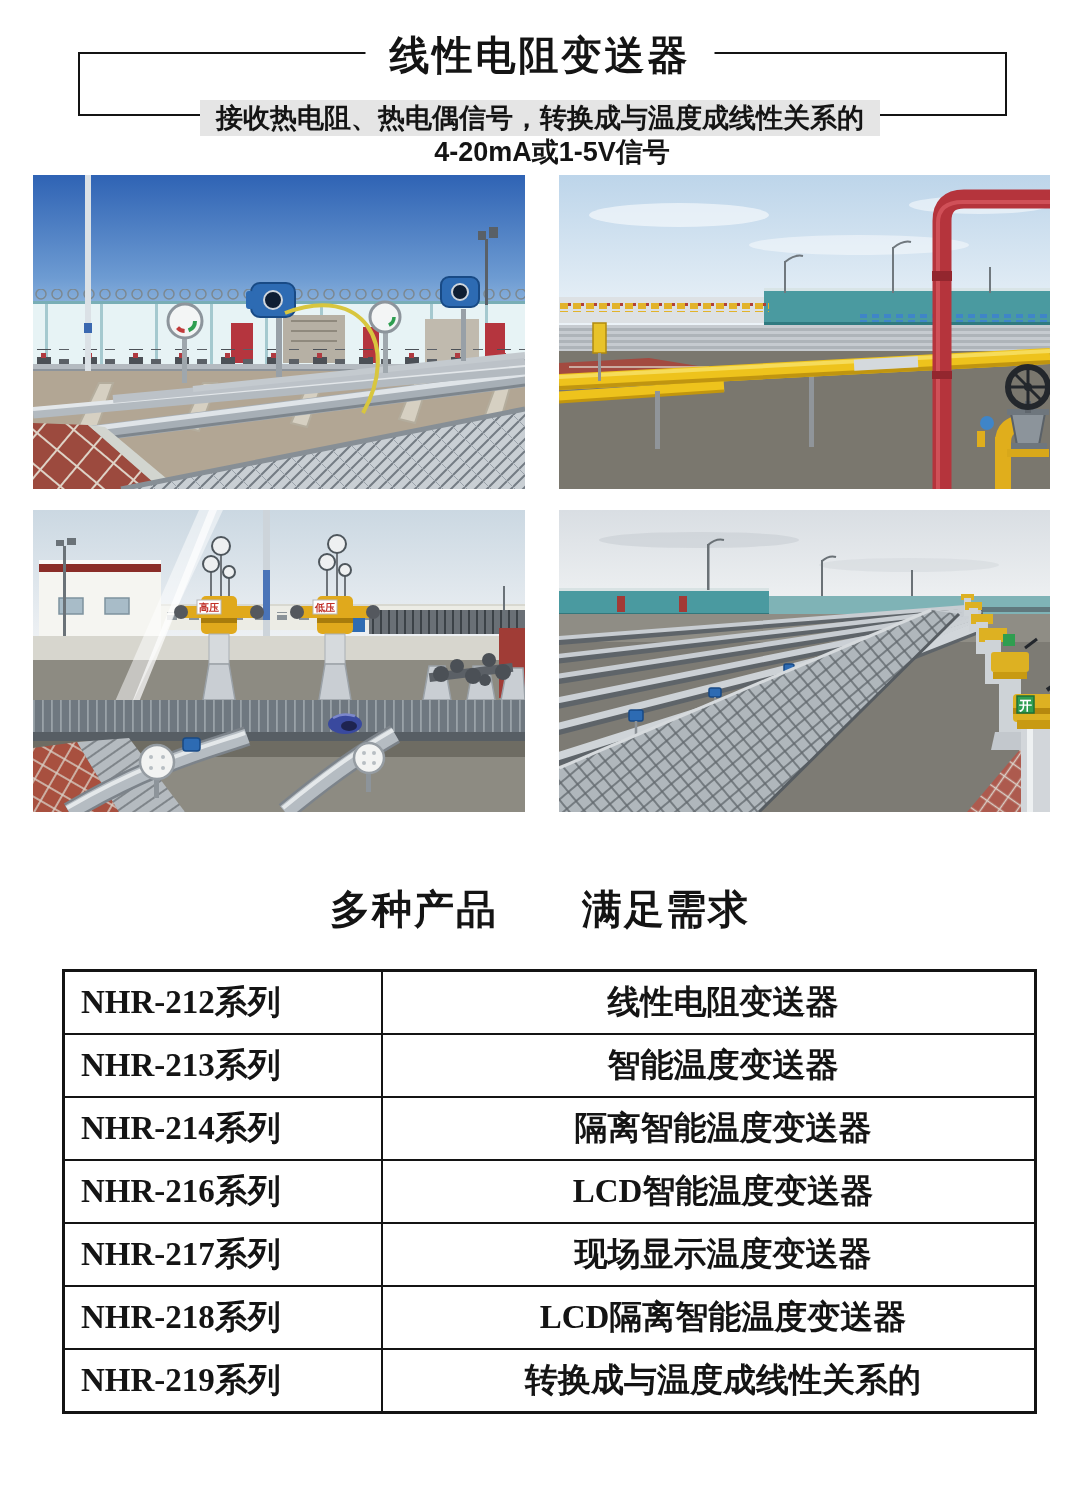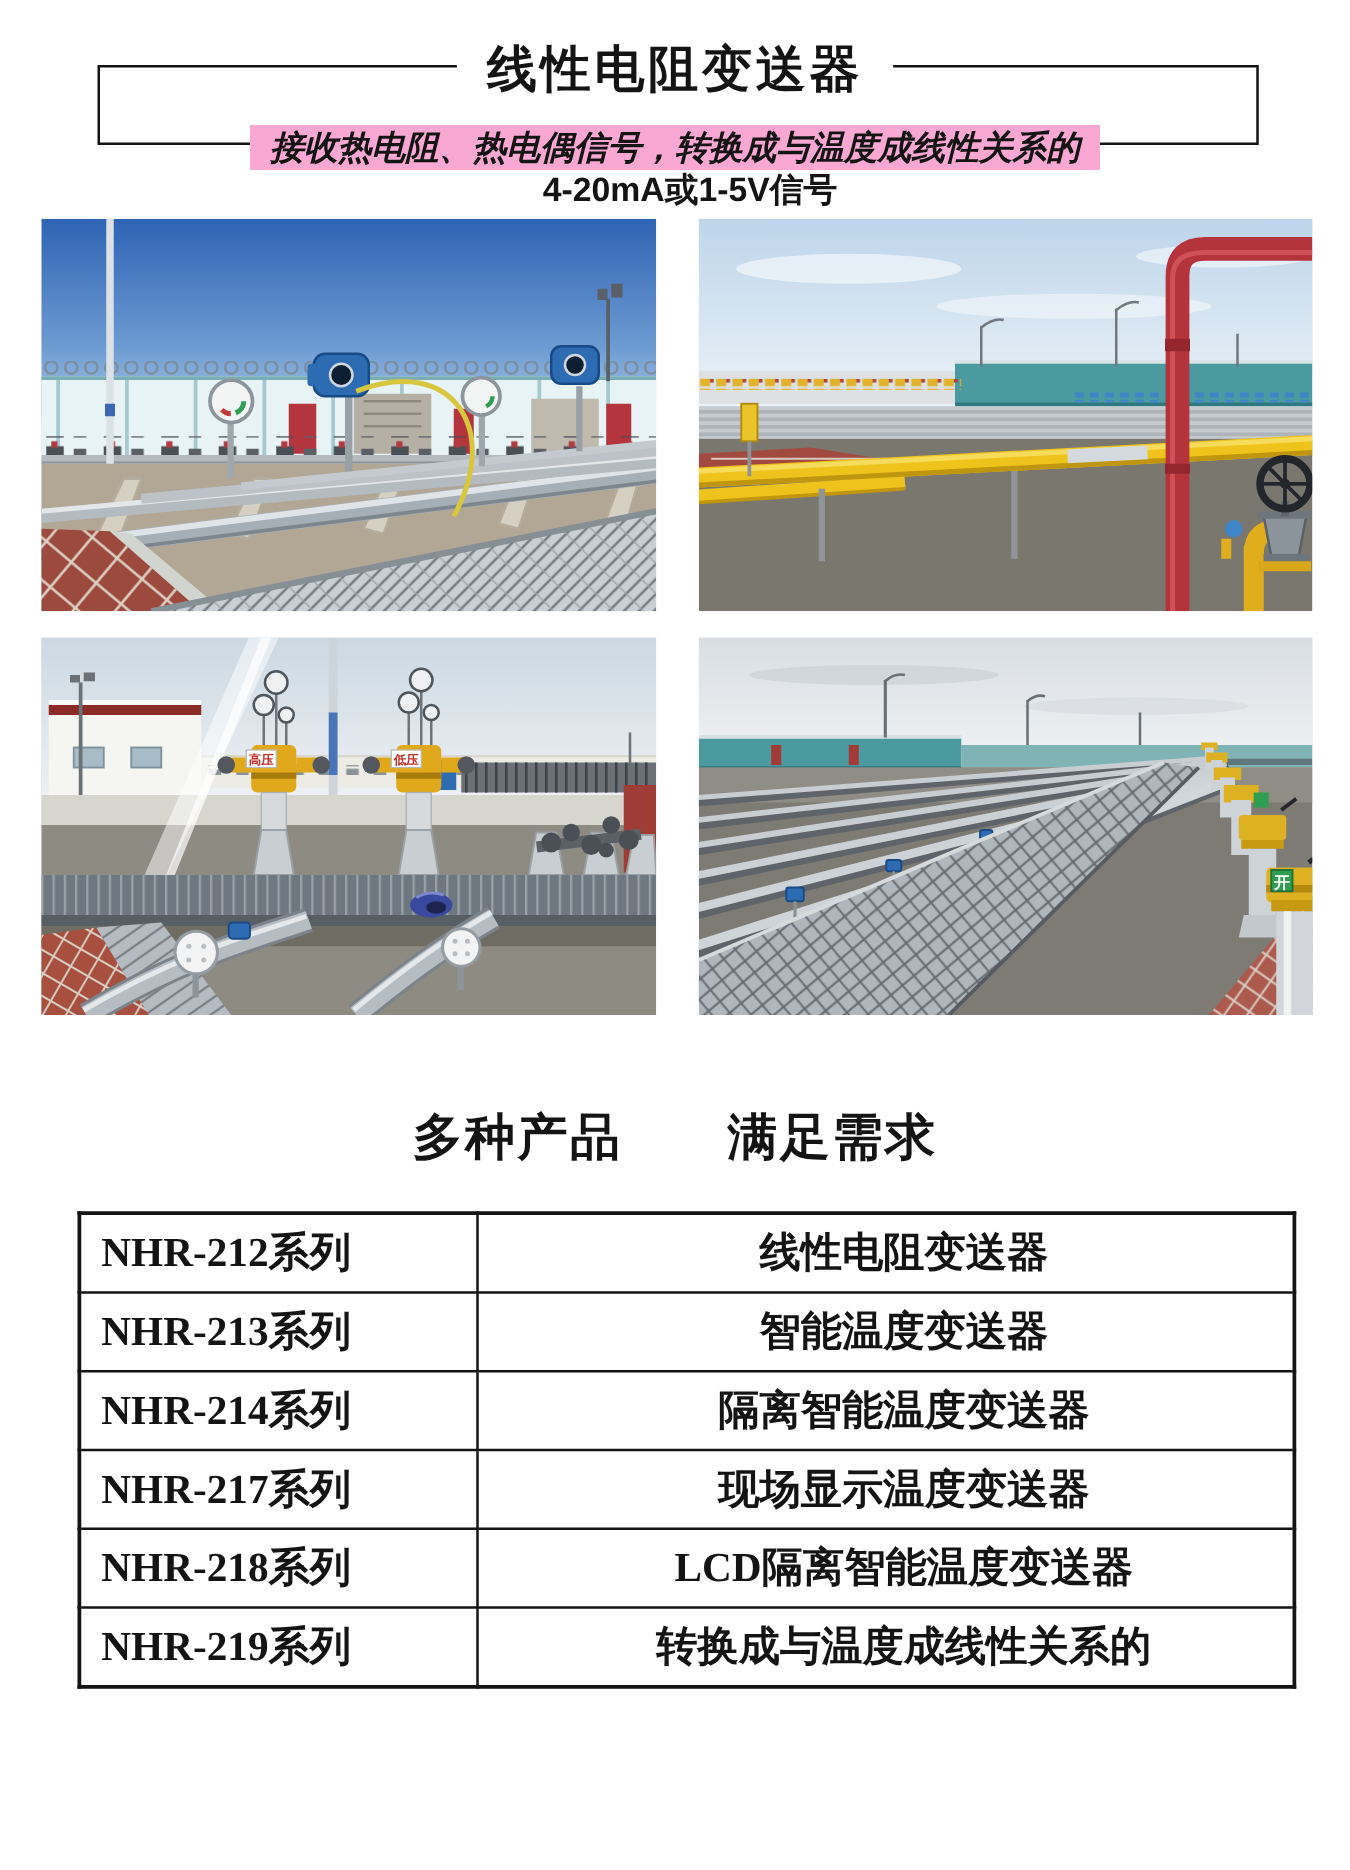"接收热电阻、热电偶信号，转换成与温度成线性关系的" .header-sub1 { background: #f9a8d4 -> #e5e5e5; font-style: italic -> none }
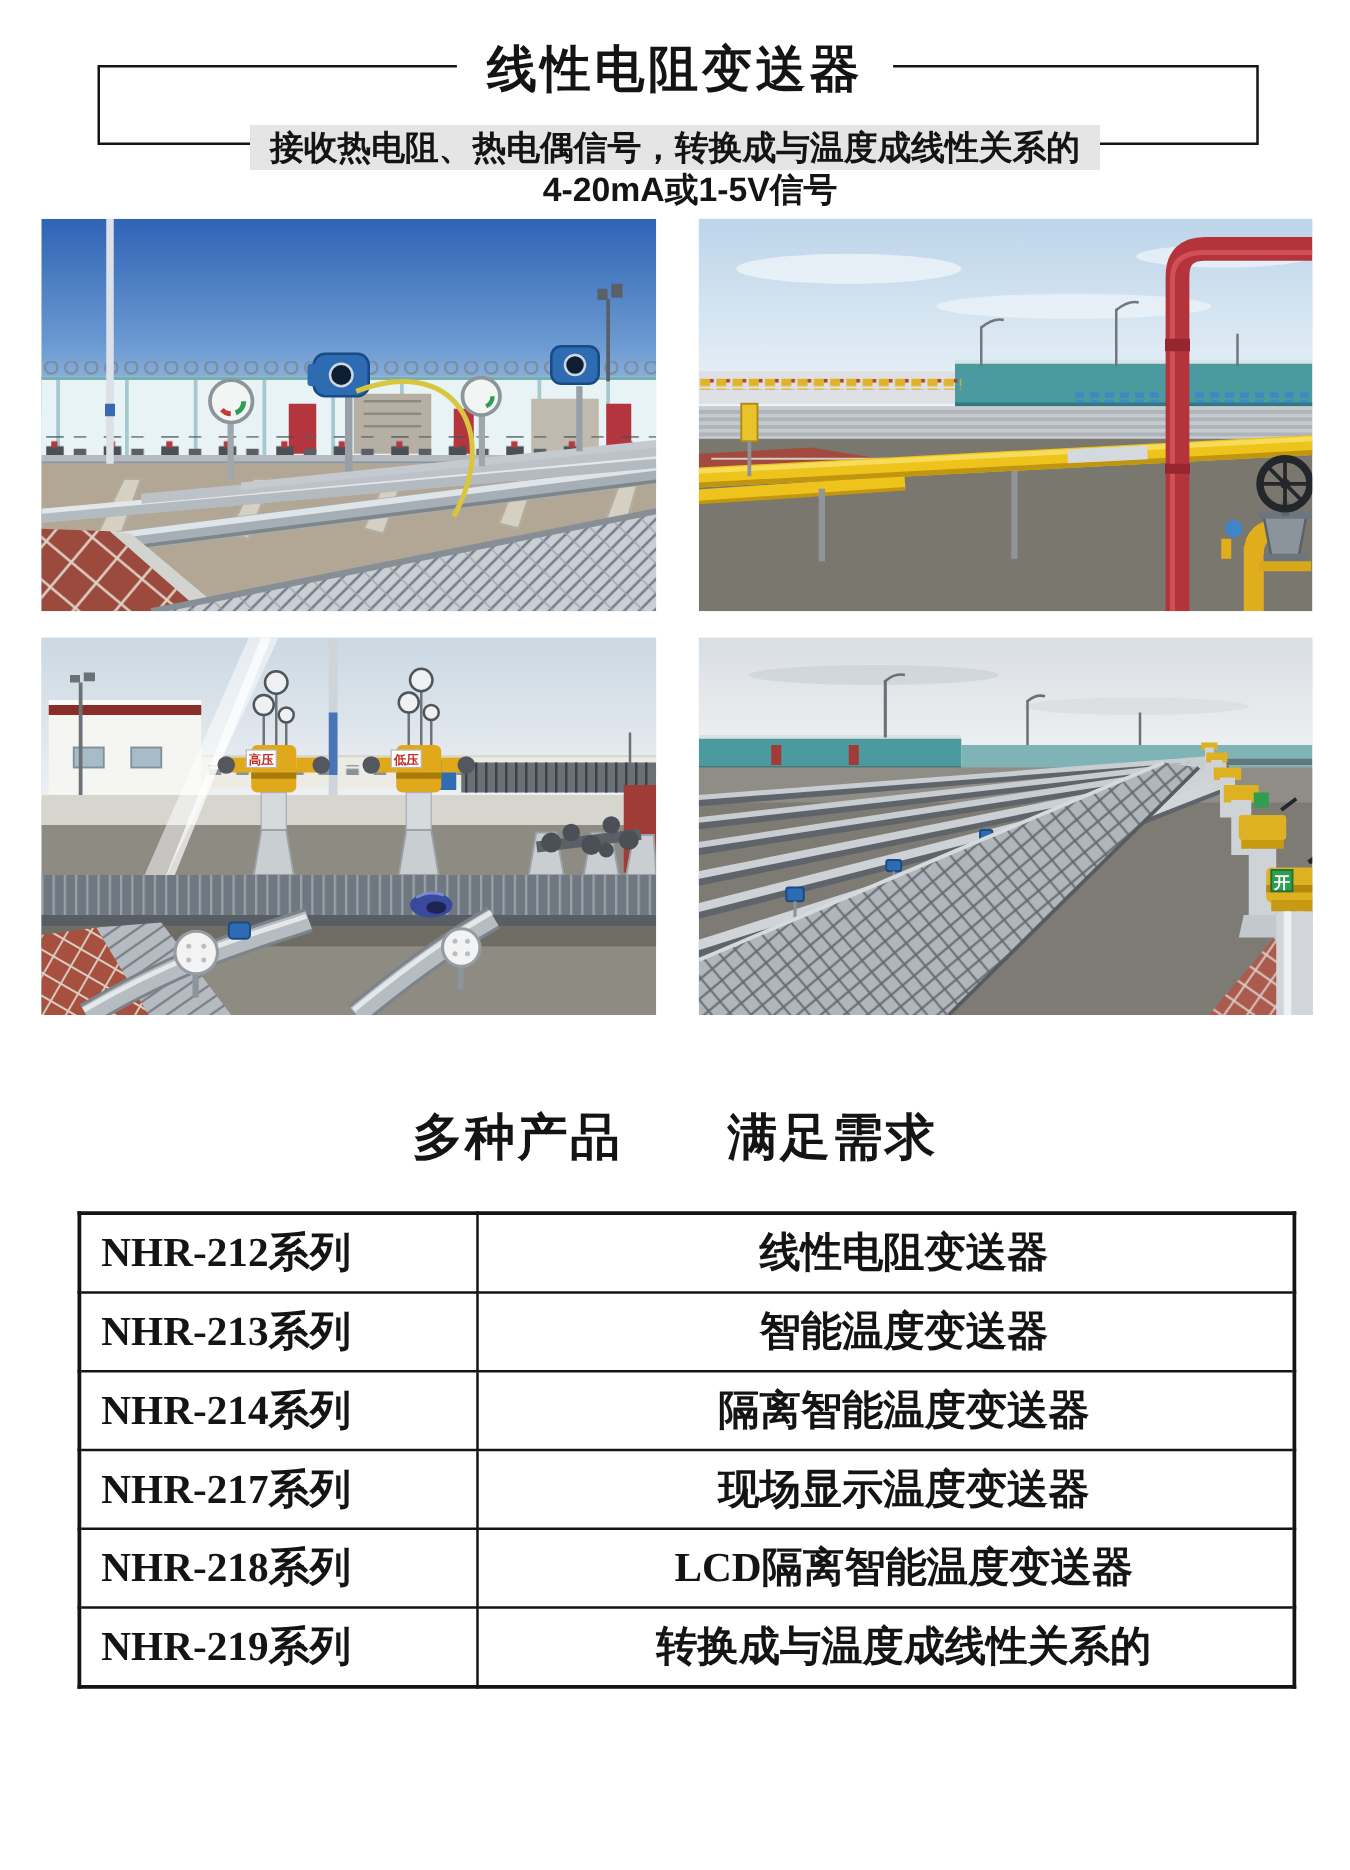"NHR-216系列" tr { html: none -> <tr> <td>NHR-216系列</td> <td>LCD智能温度变送器</td> </tr> }
